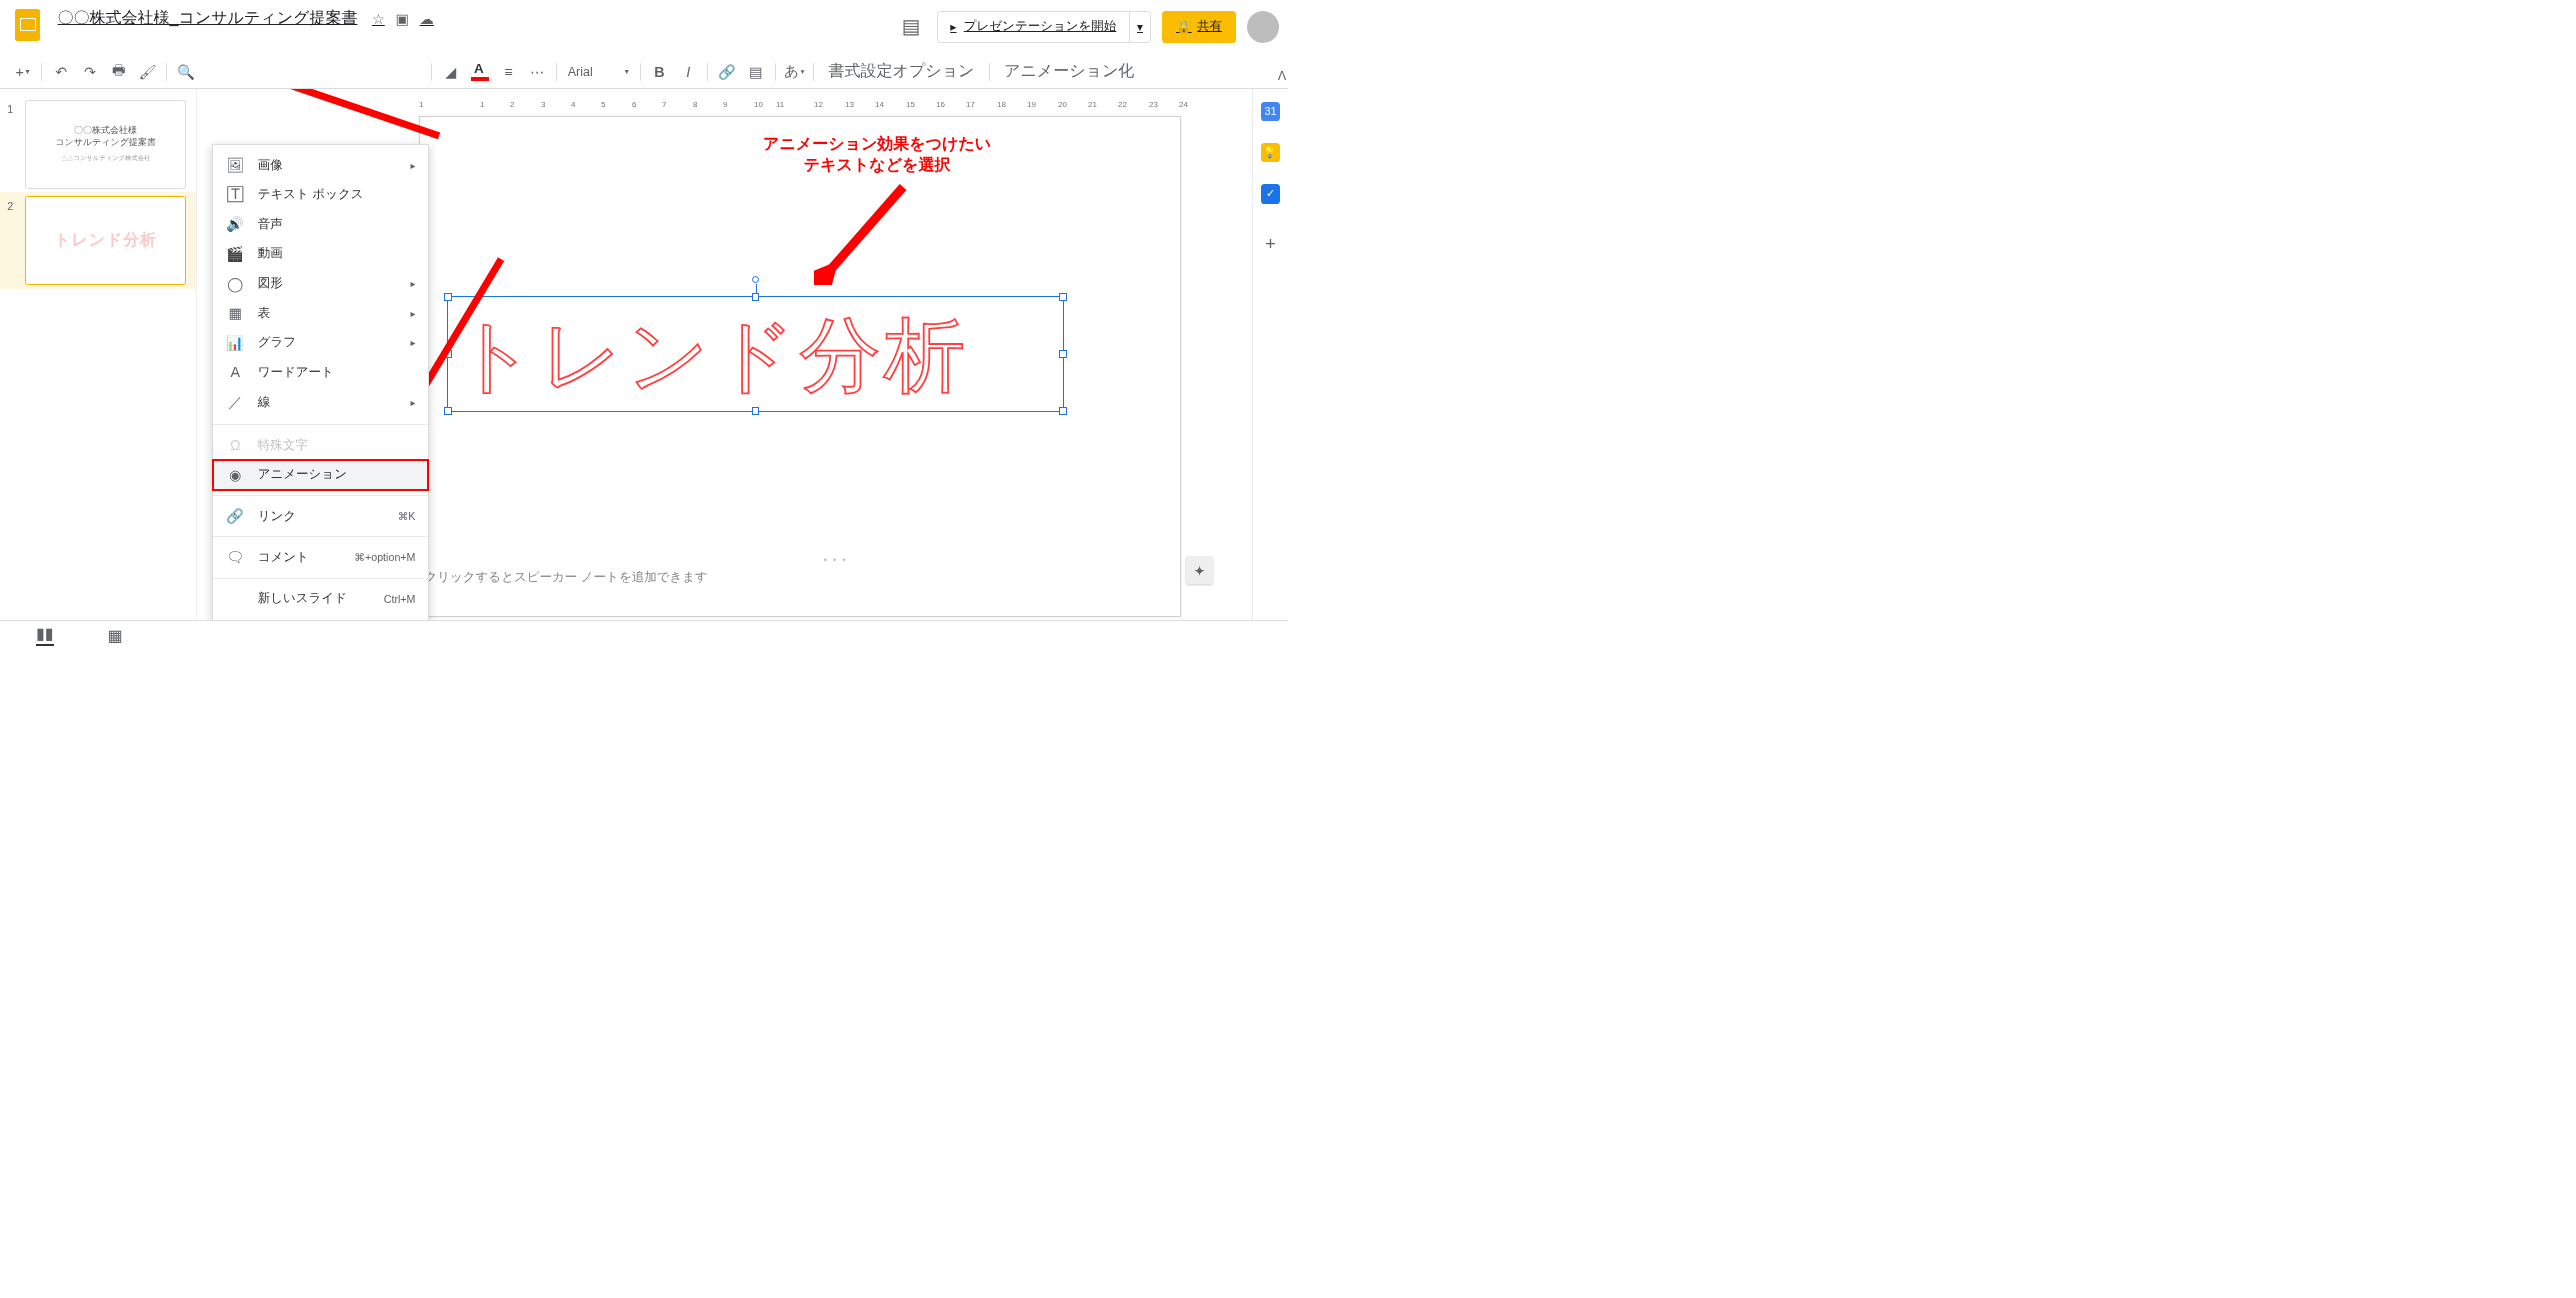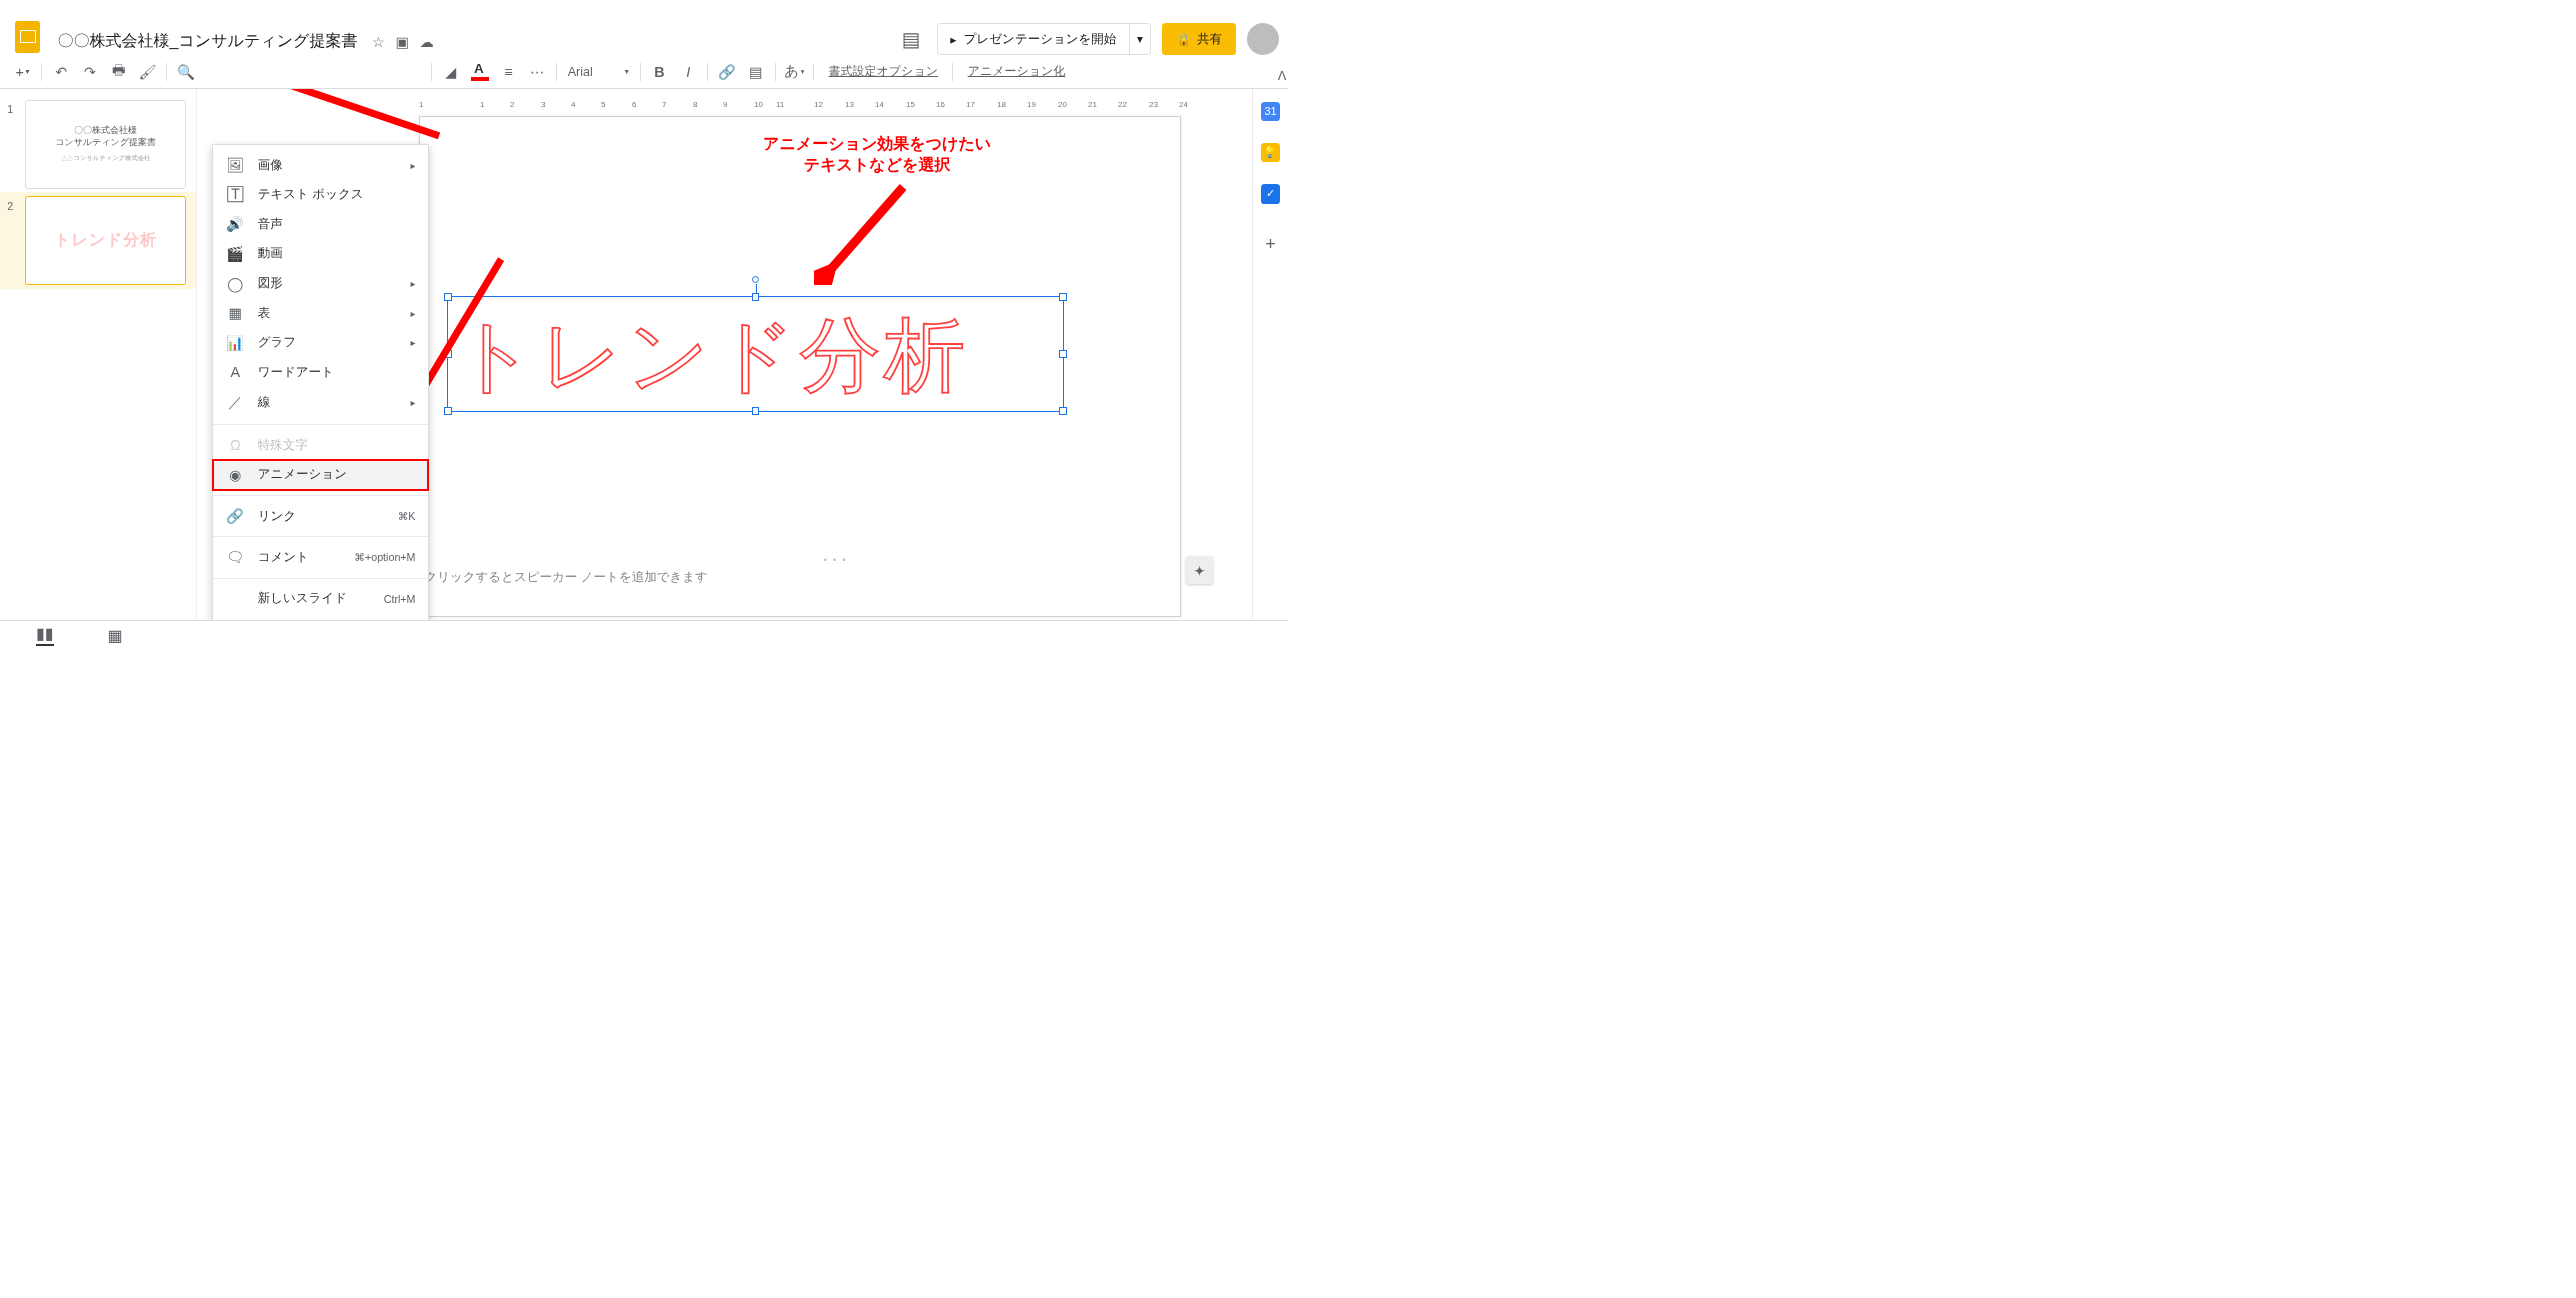"〇〇株式会社様_コンサルティング提案書" .header { align-items: flex-end -> flex-start; text-decoration: none -> underline }
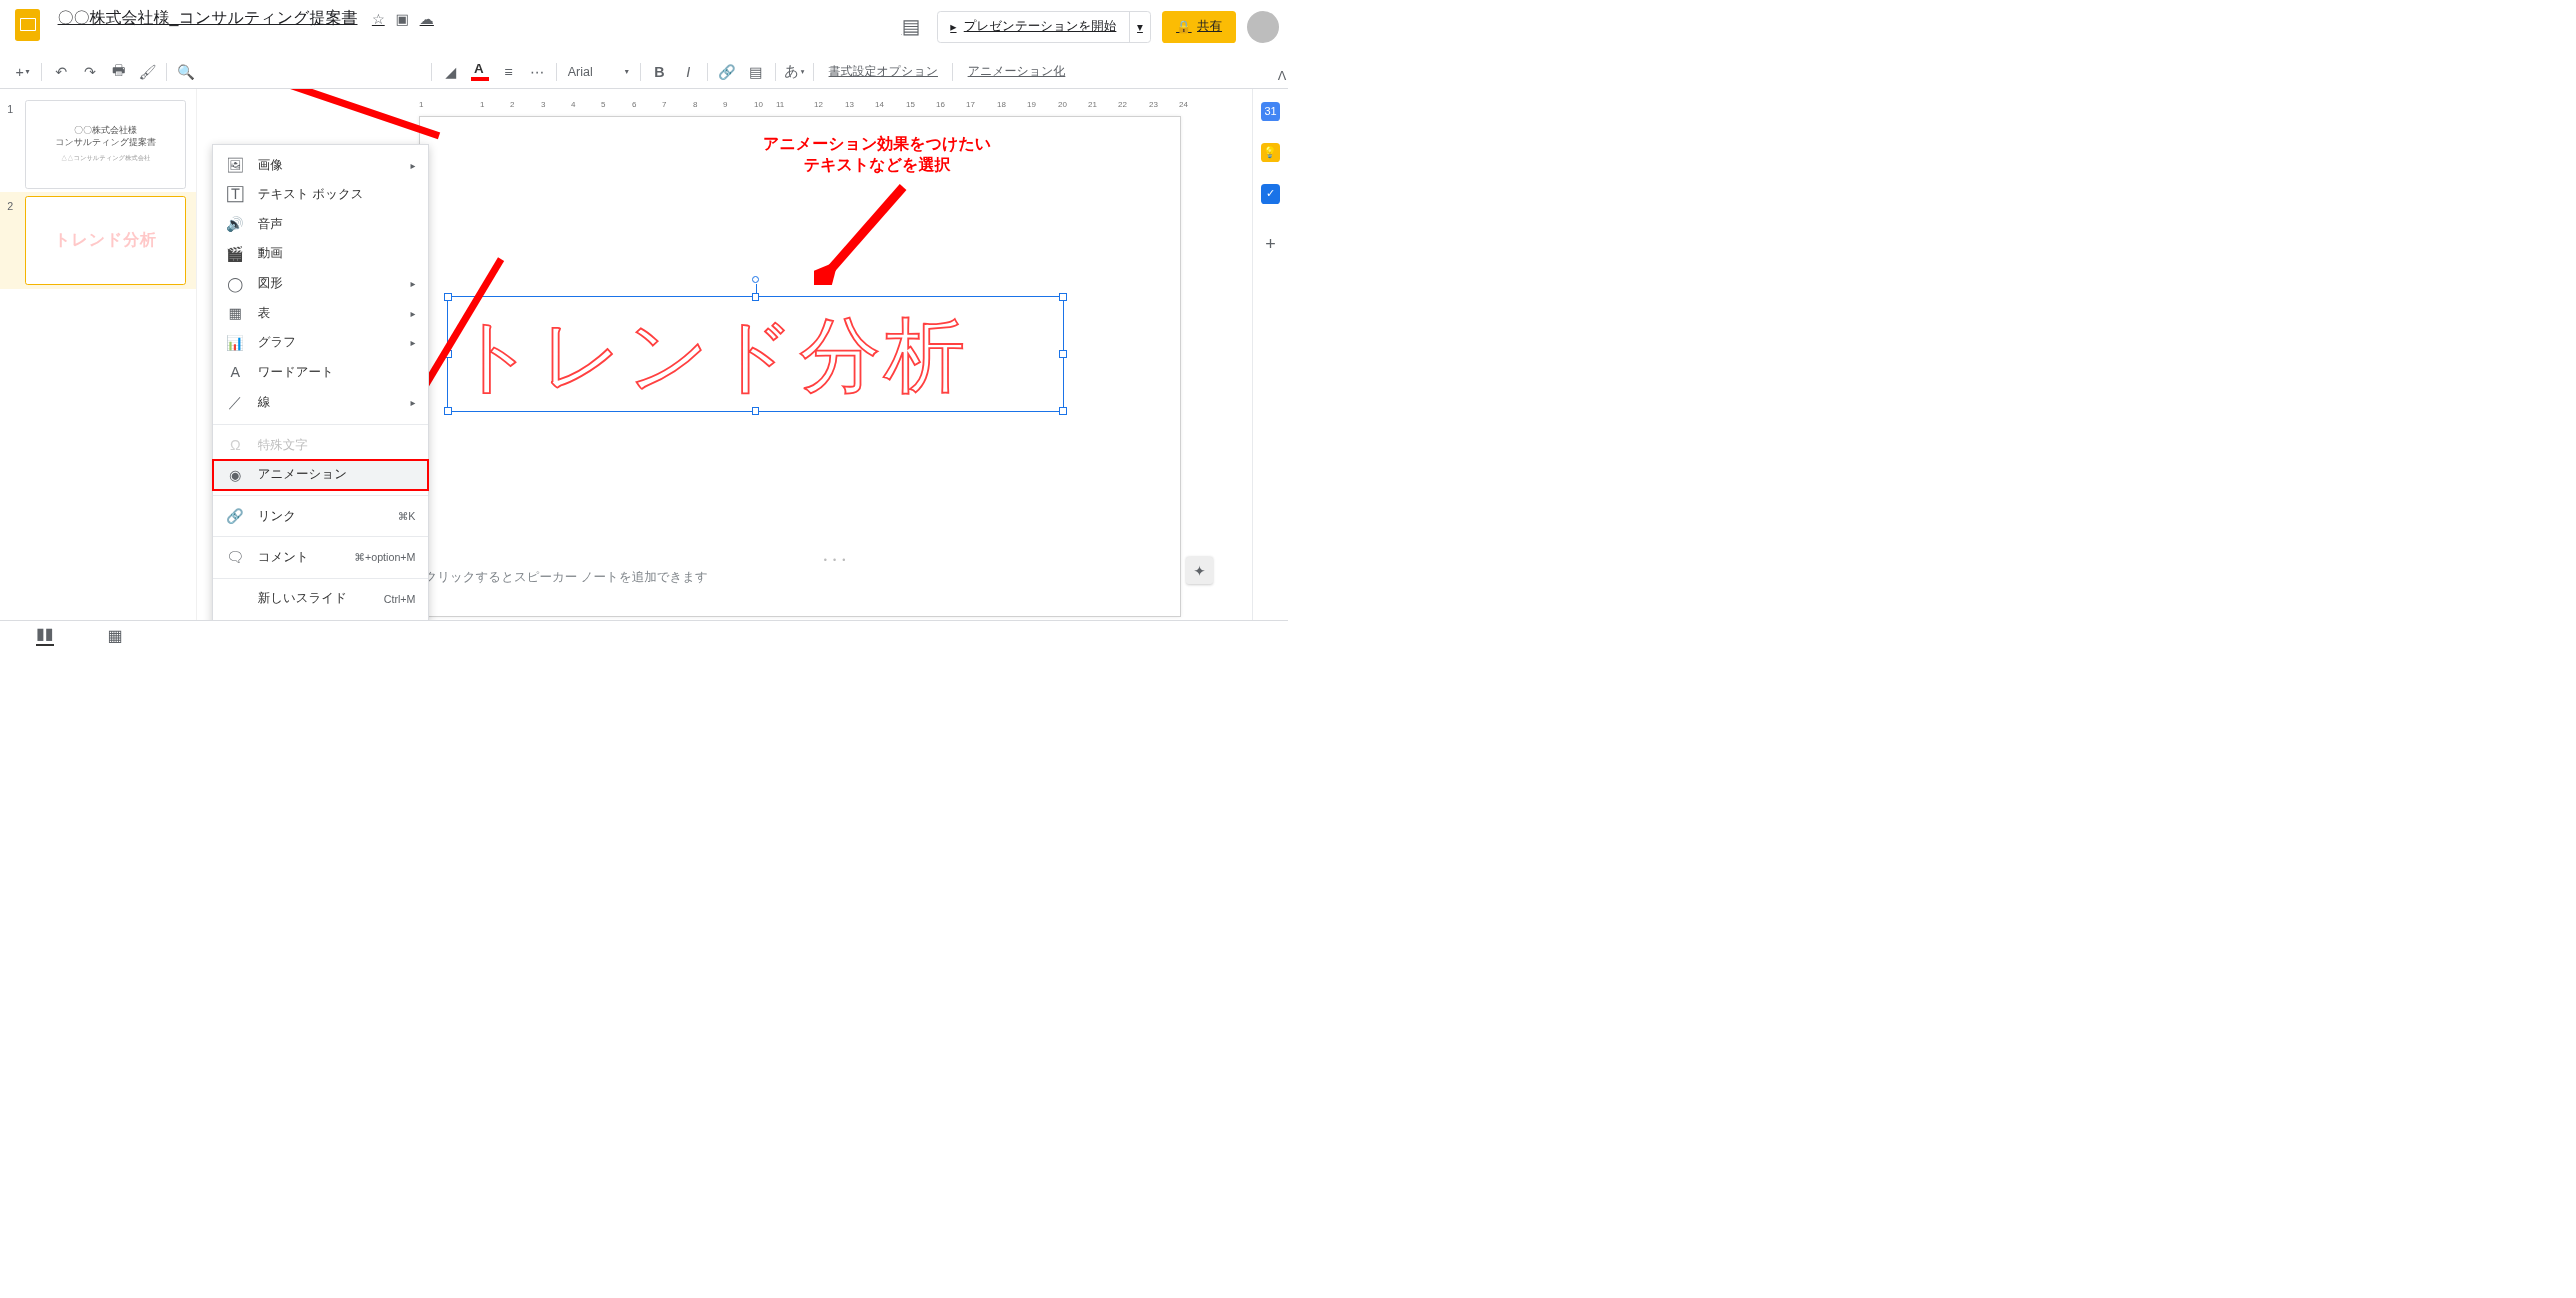"書式設定オプション" .tb-text { font-size: 12px -> 16px; text-decoration: underline -> none }
